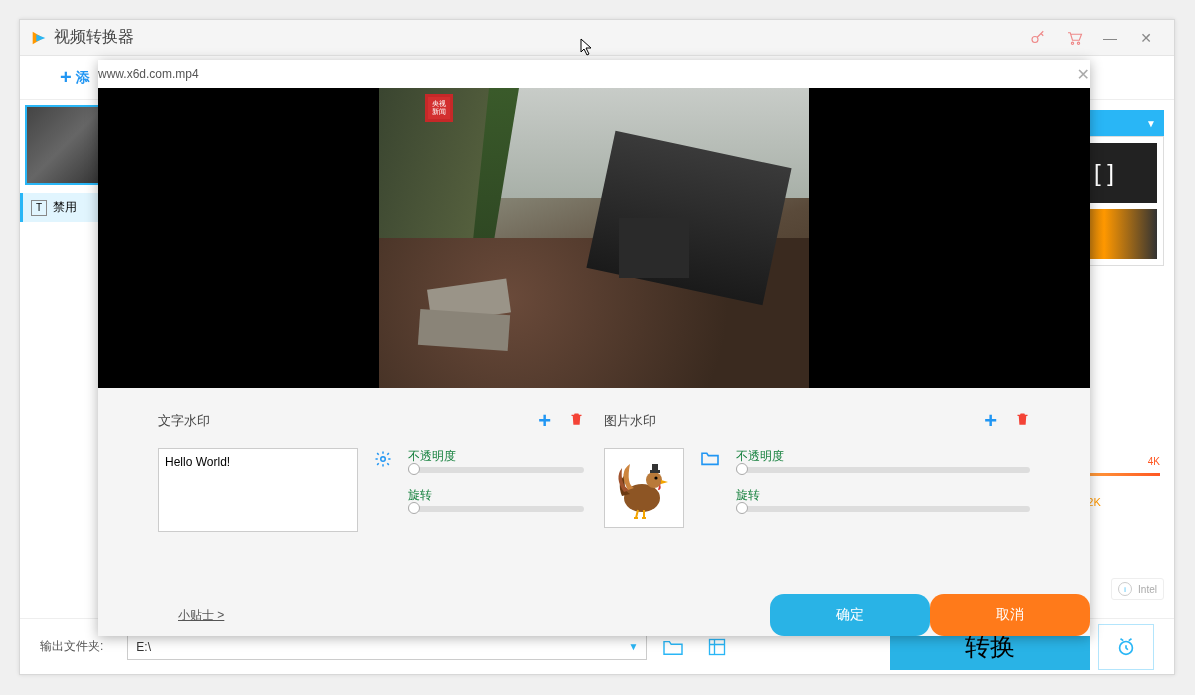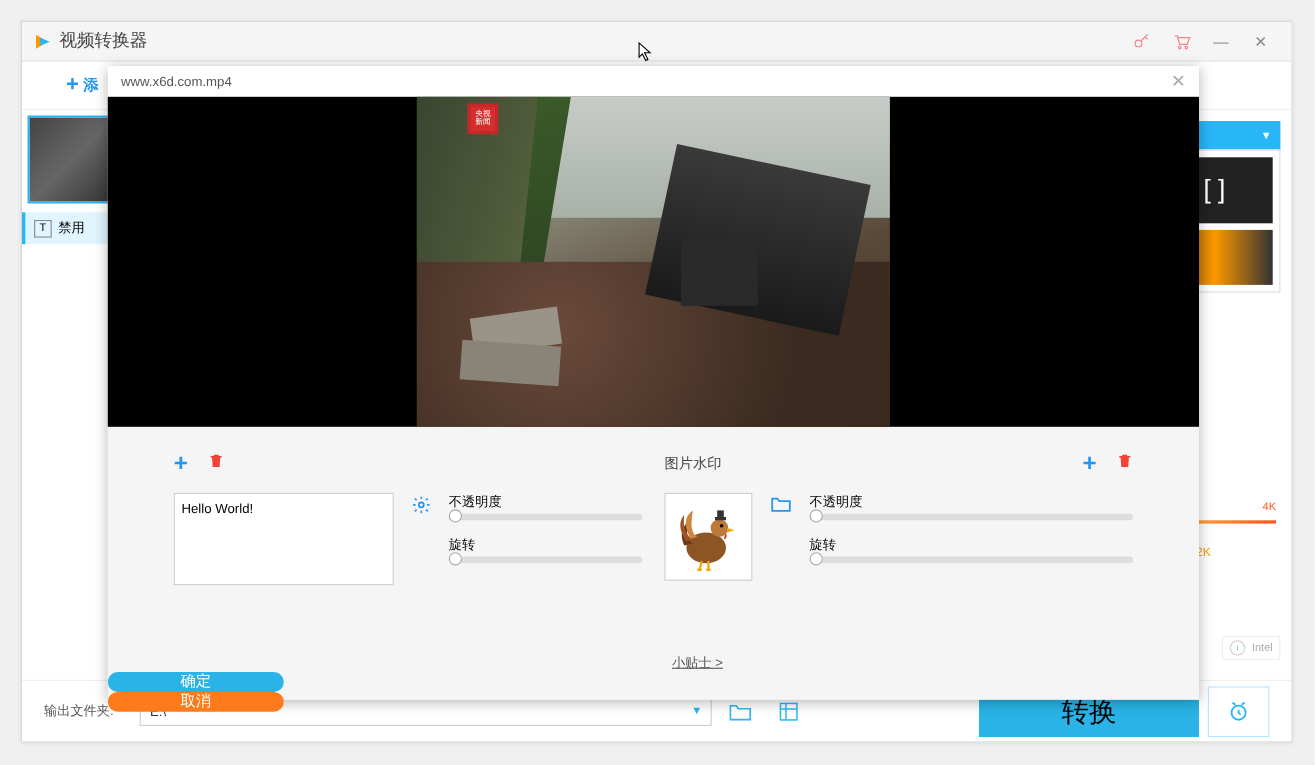"www.x6d.com.mp4" .modal-title { padding: 0 12px -> 0 0 }
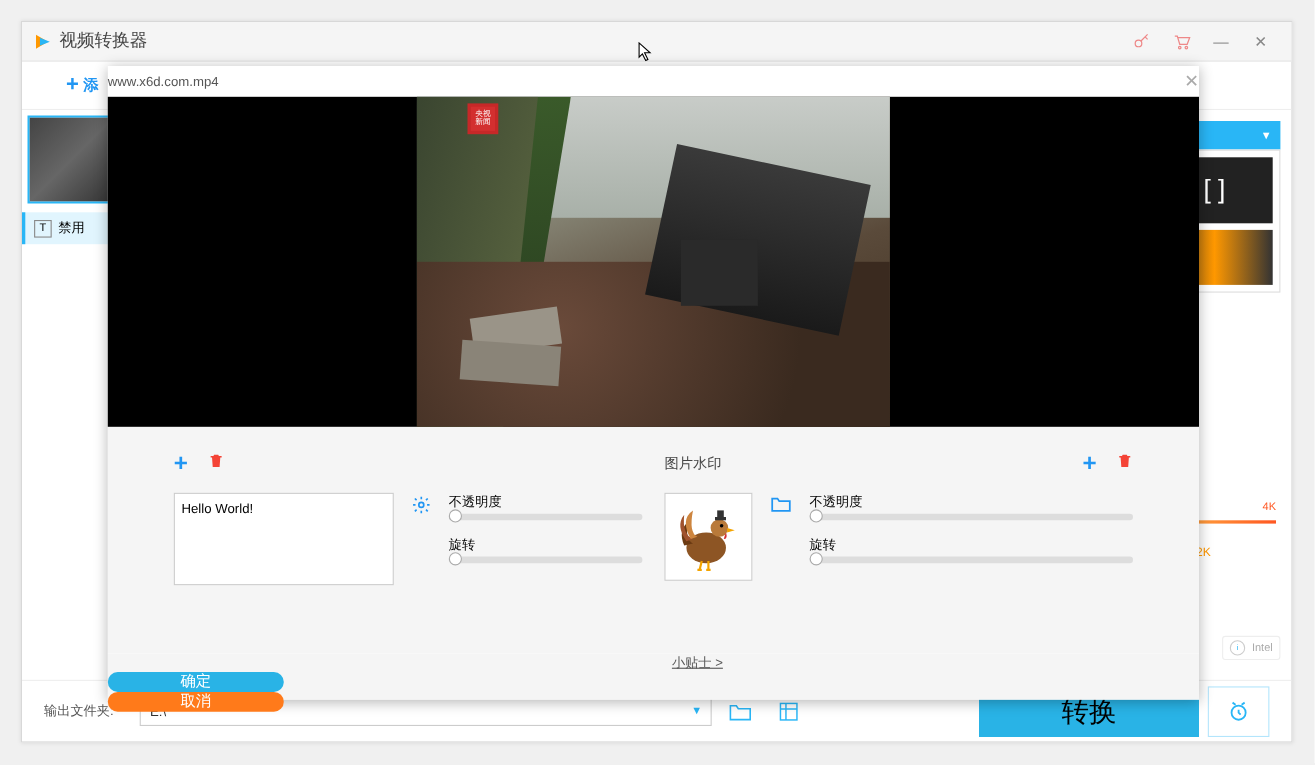"文字水印" span.wm-title { html: none -> <span>文字水印</span> }
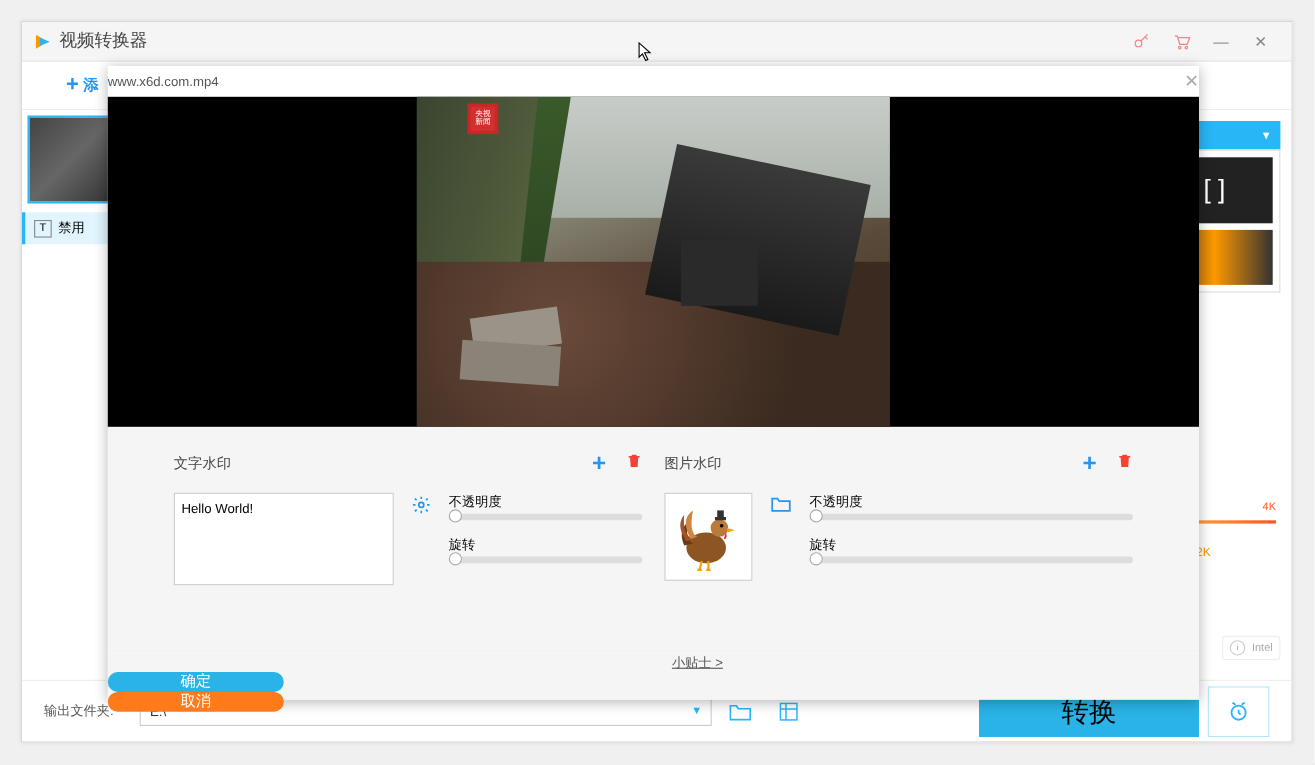"不透明度" .wm-sl-label { color: #000000 -> #15803d }
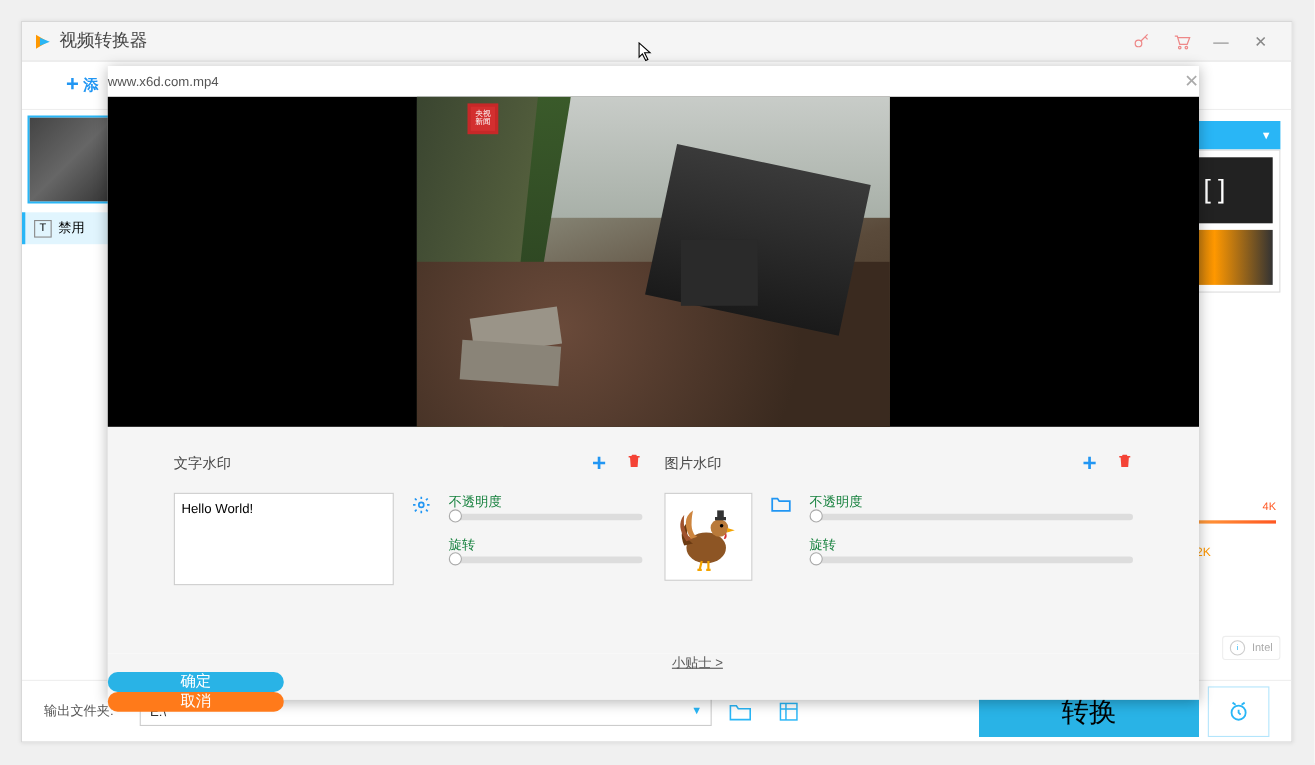"小贴士 >" .modal-footer { flex-direction: column -> none }
